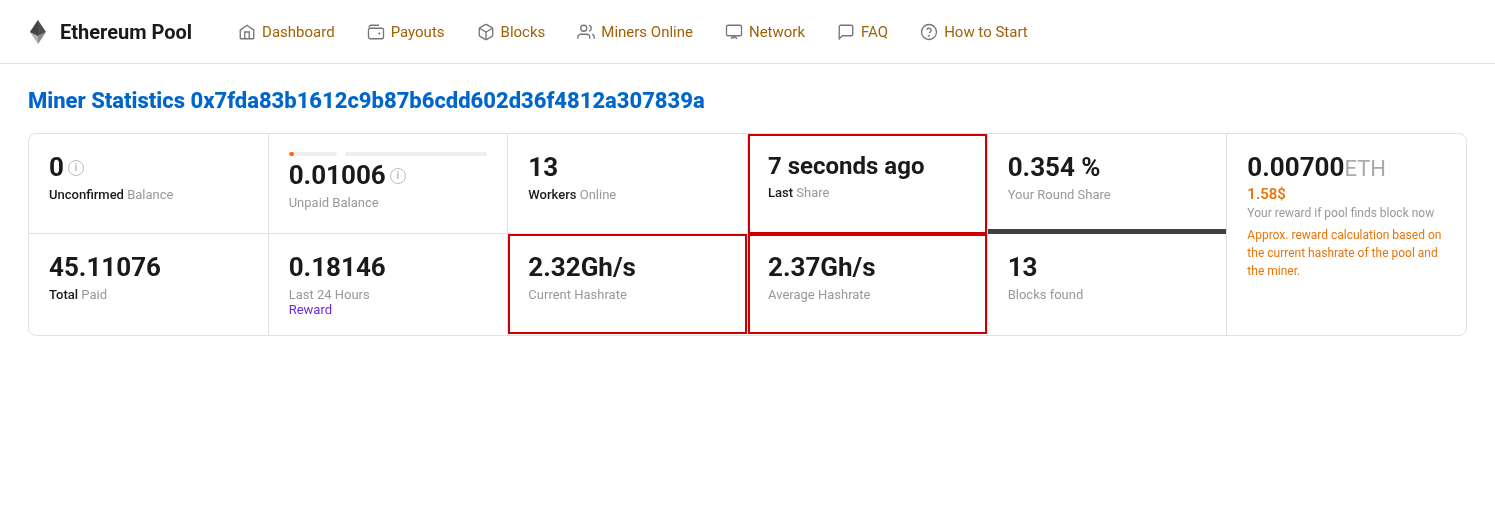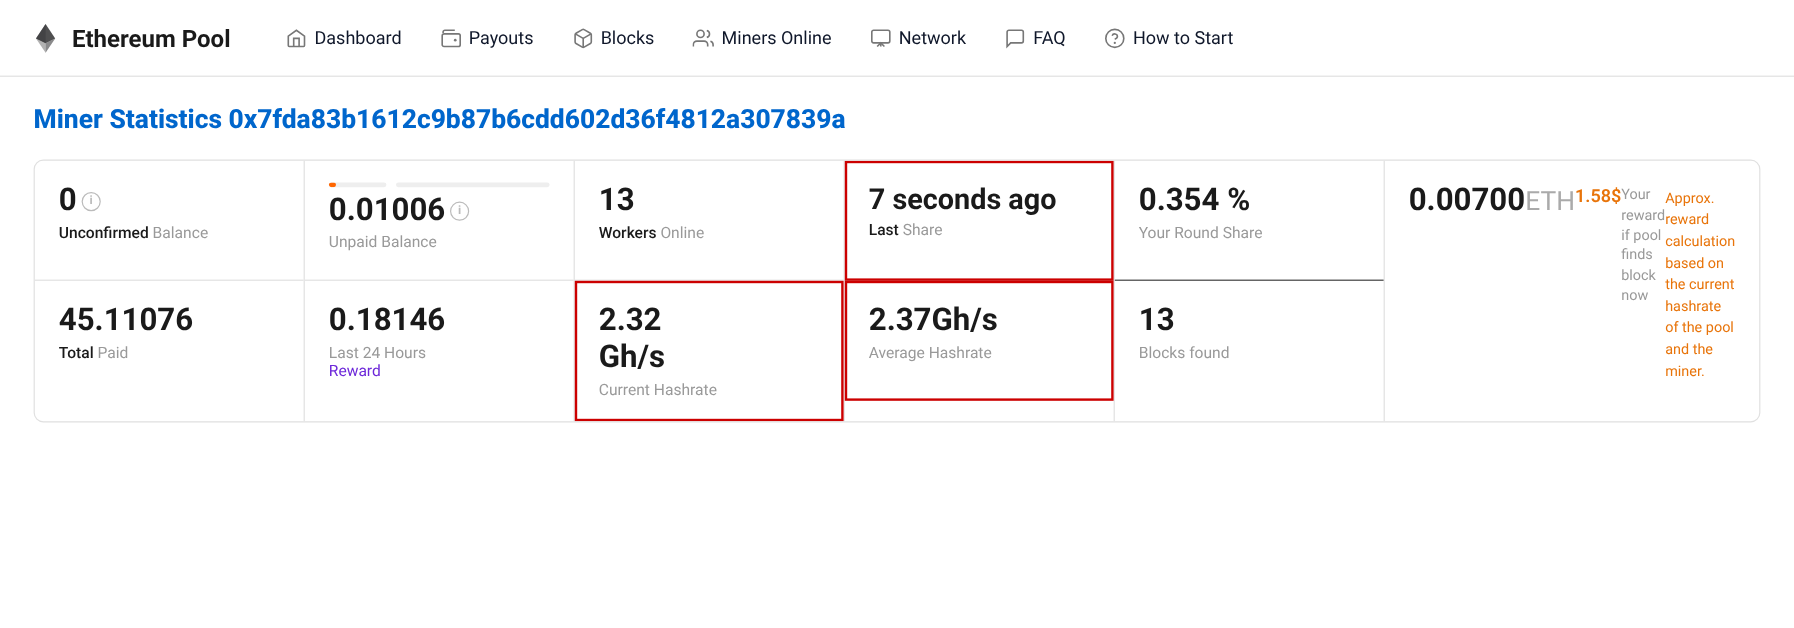"Dashboard" .nav-item { color: #0f172a -> #a16207 }
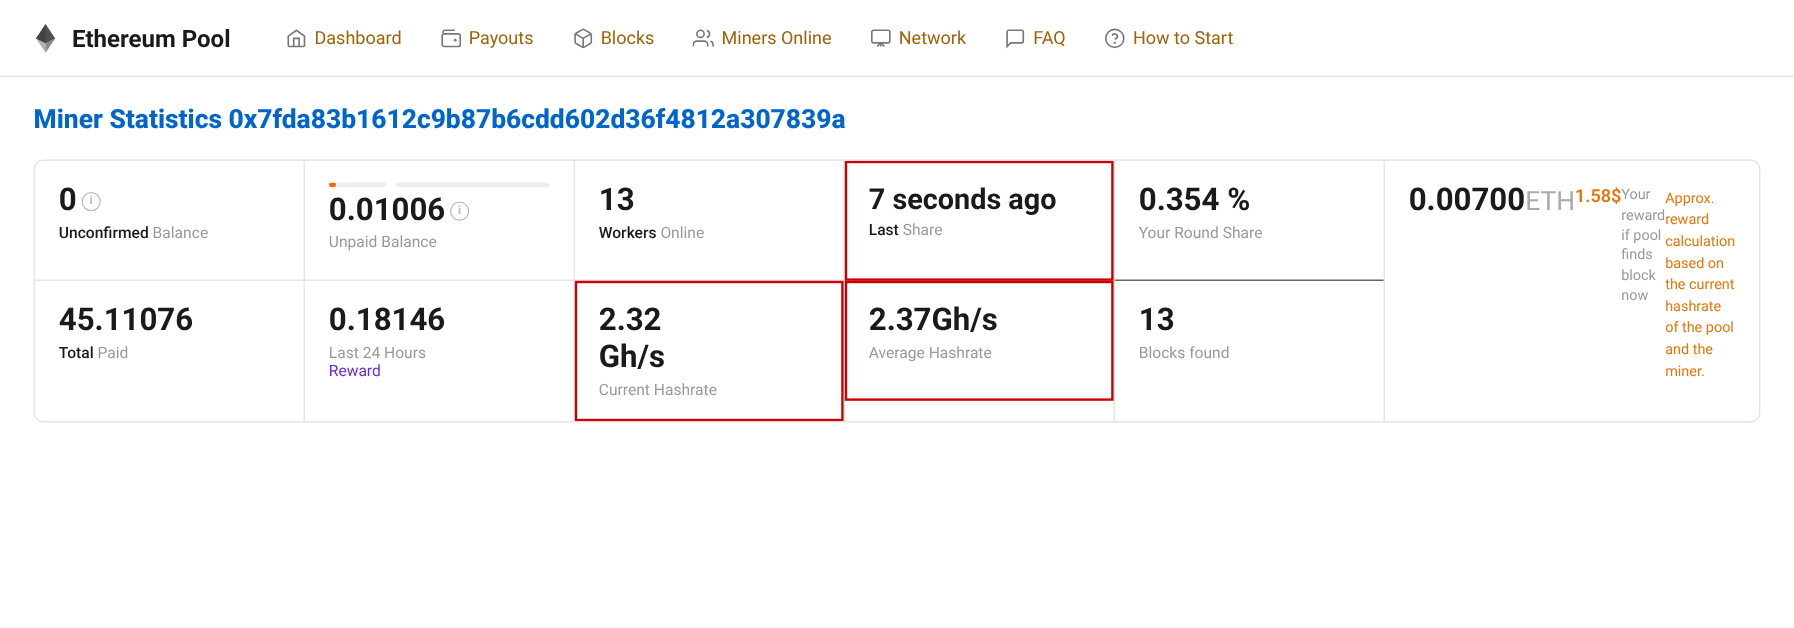"0.354 %" div.card-cell { border-bottom: 1px solid #404040 -> 5px solid #404040 }
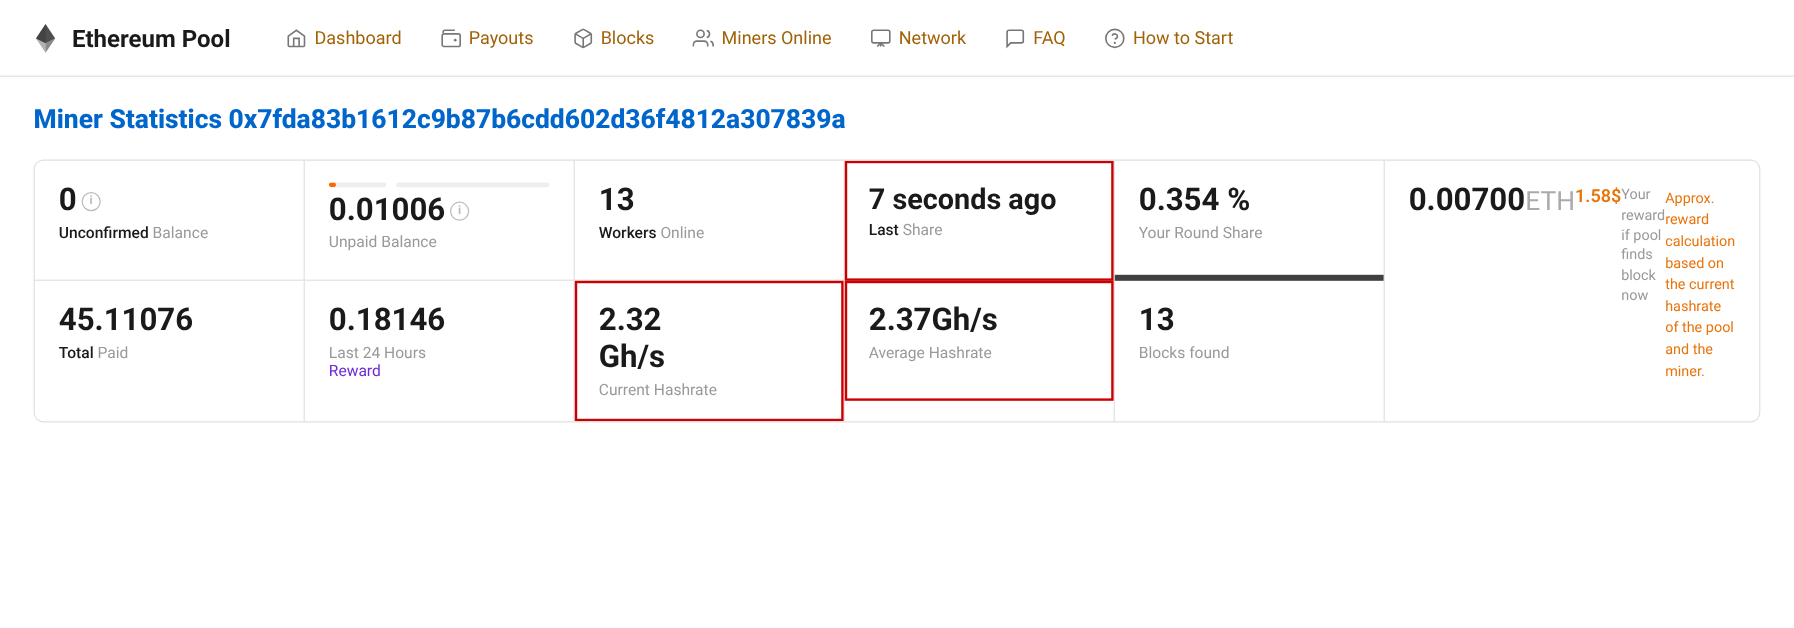"0.00700" div { flex-direction: row -> column }
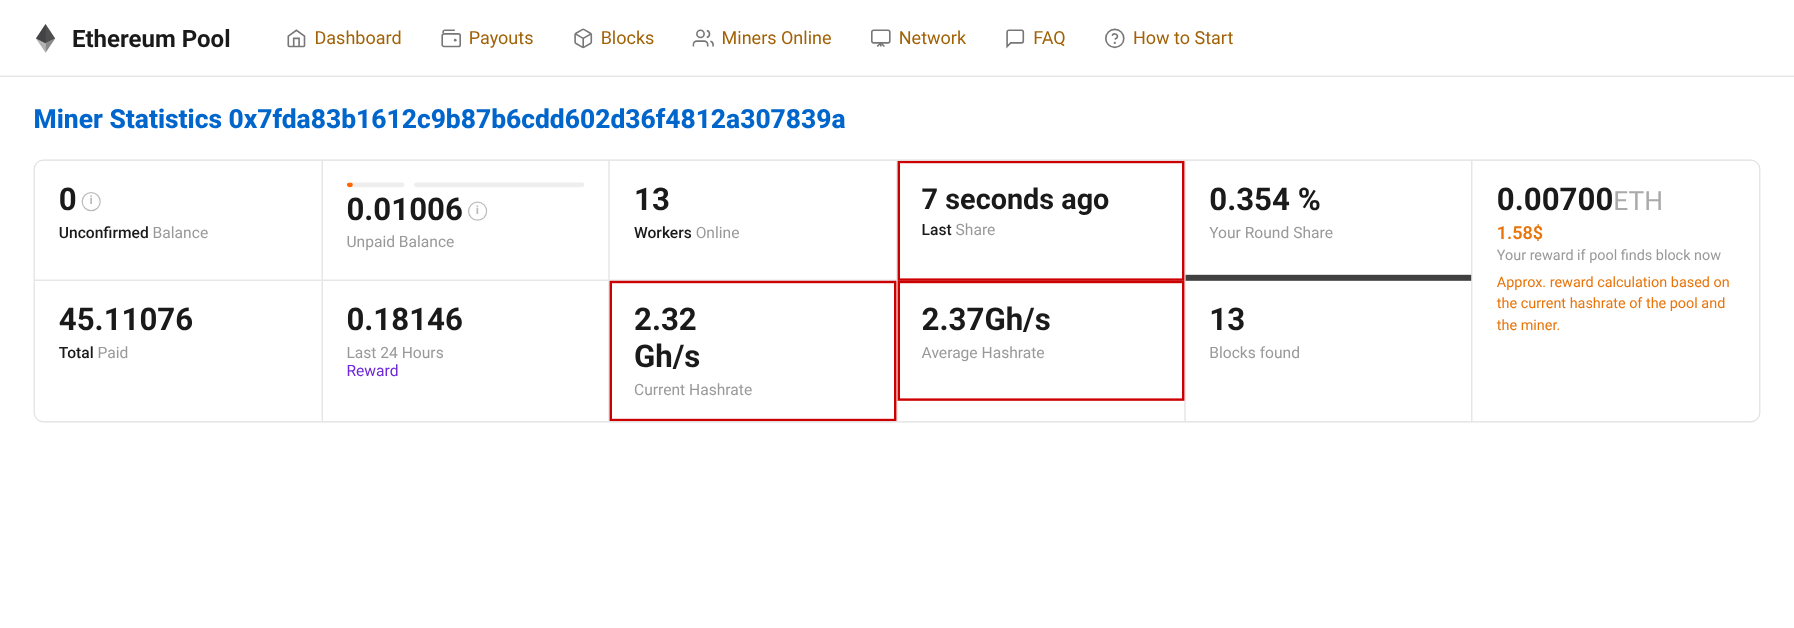"2.32" div { align-items: flex-start -> flex-end; flex-direction: column -> none }
